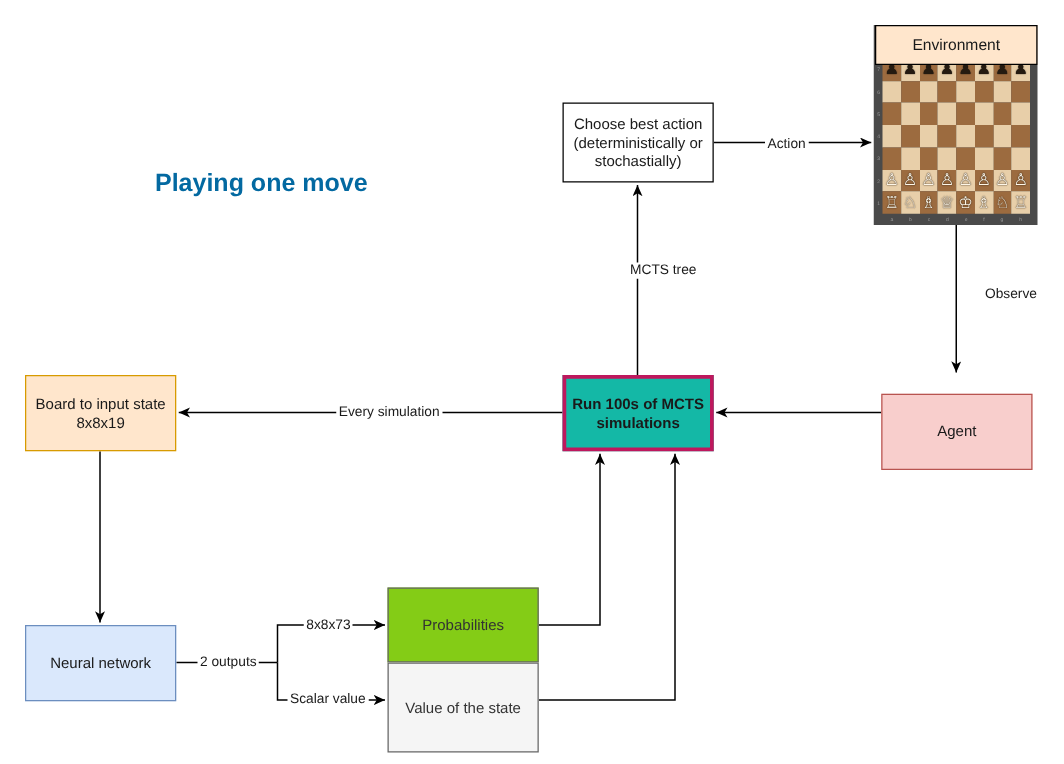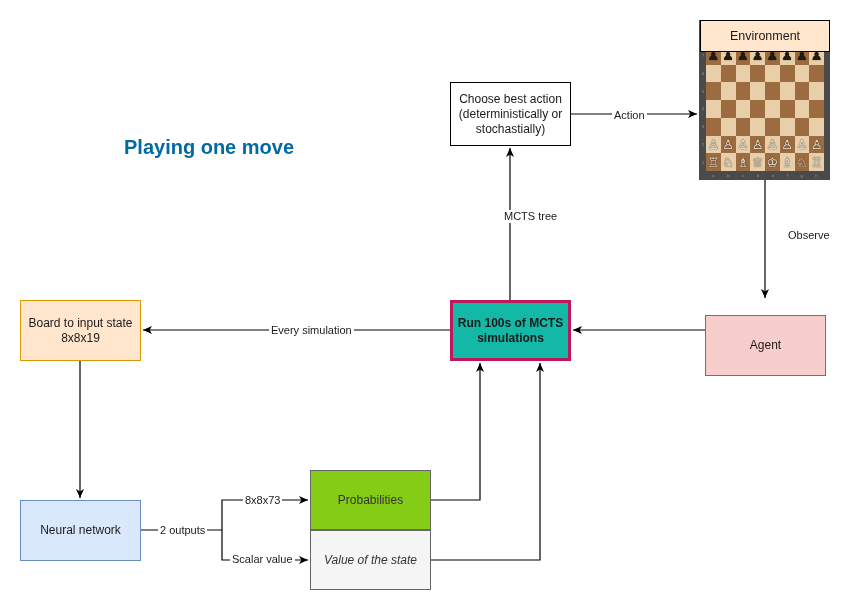"Value of the state" .node-value-state { font-style: italic -> none; height: 60px -> 72px }
